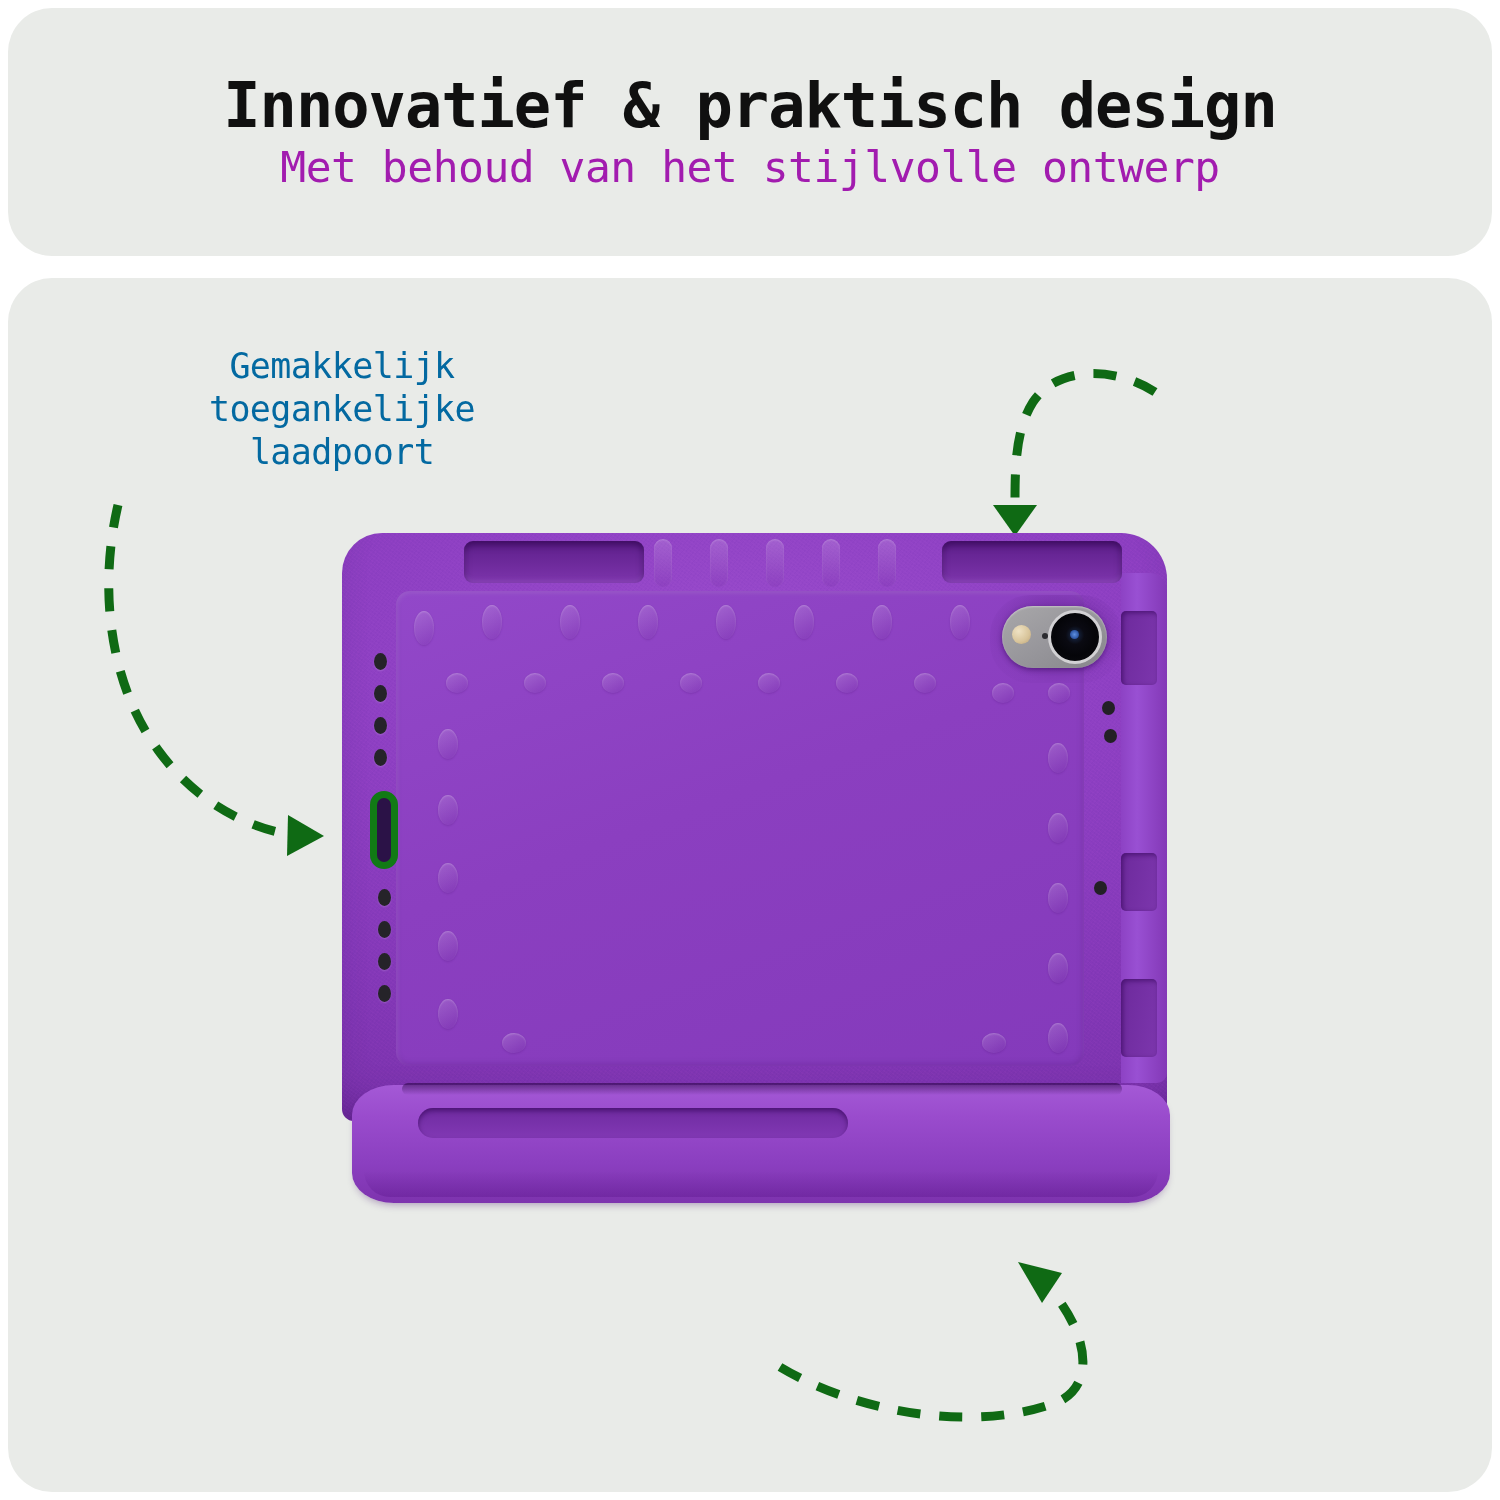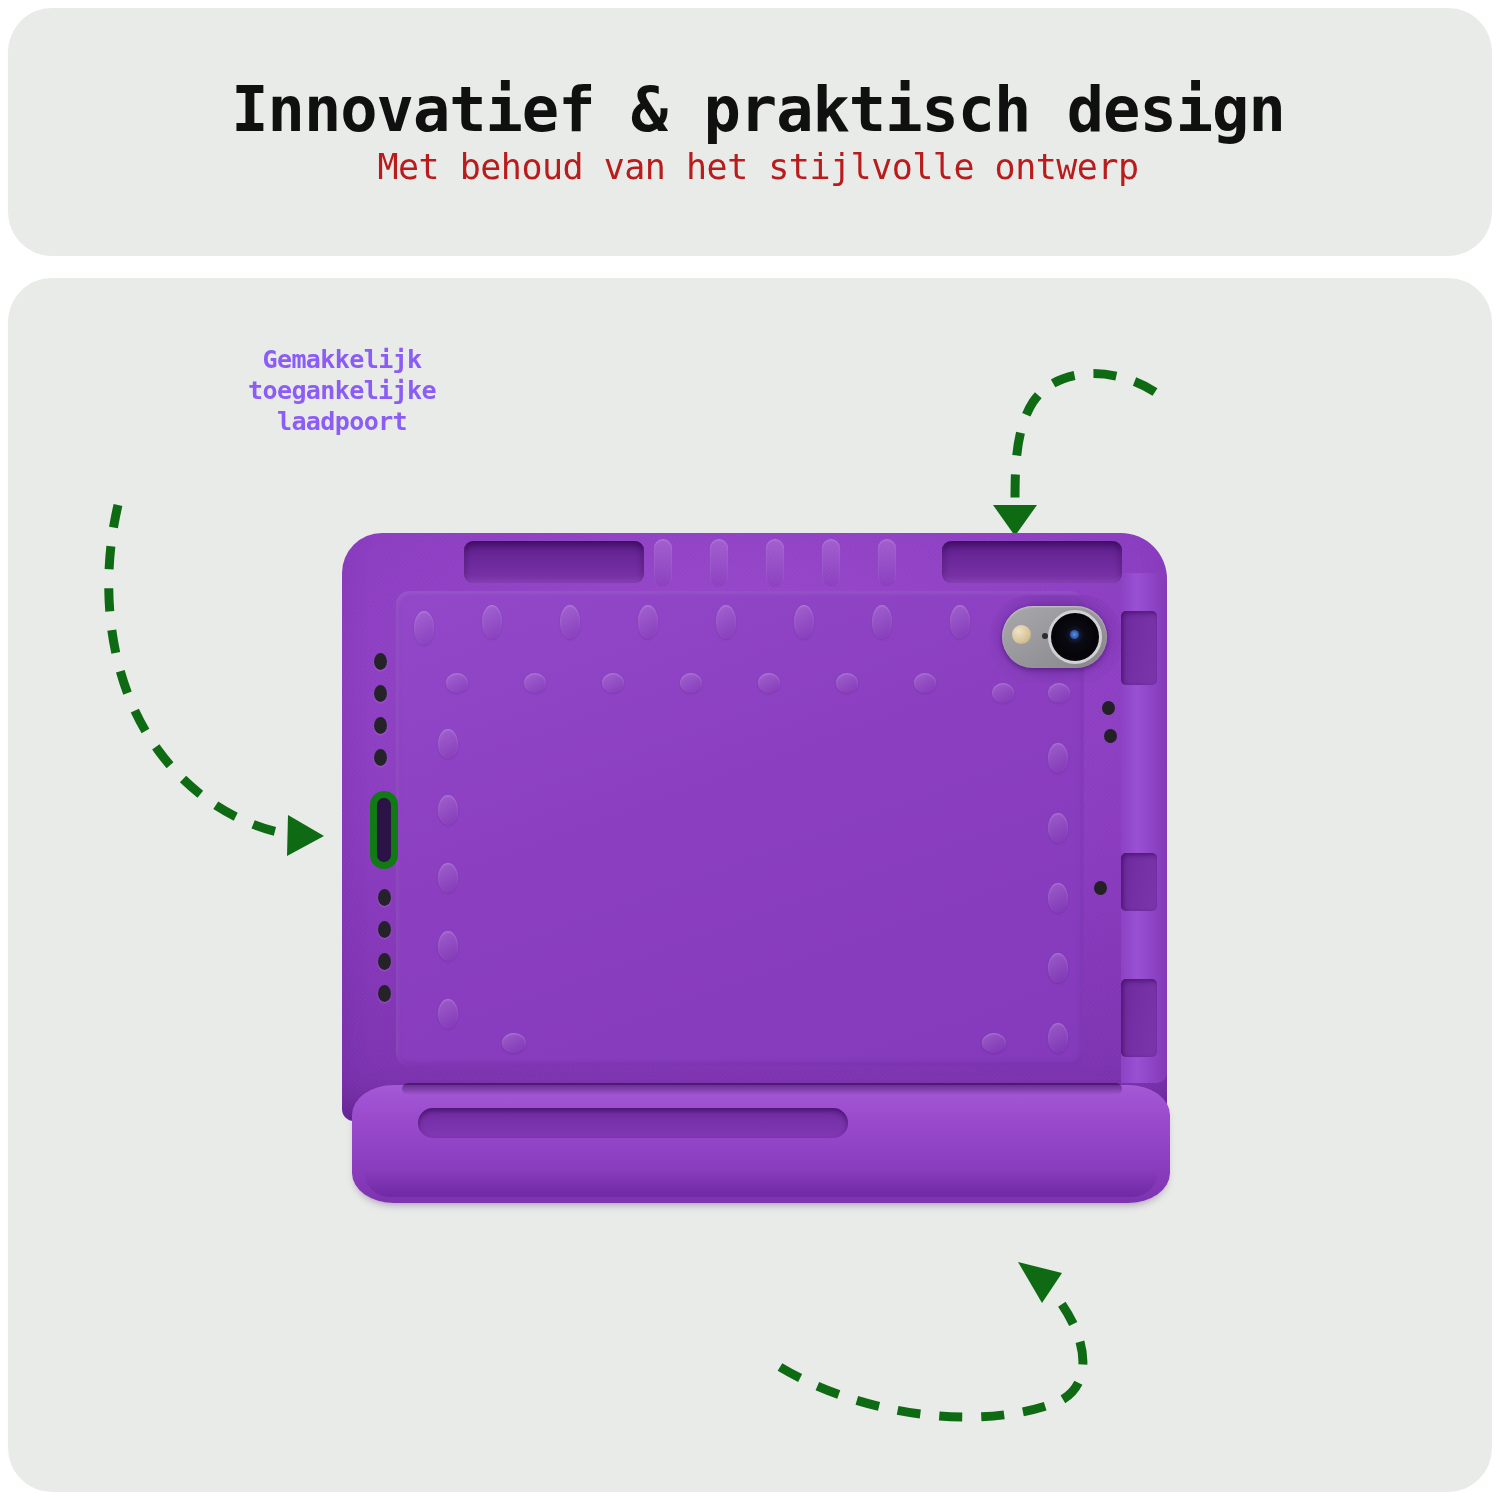"Innovatief & praktisch design" #header-text-block { margin-left: 8px -> none }
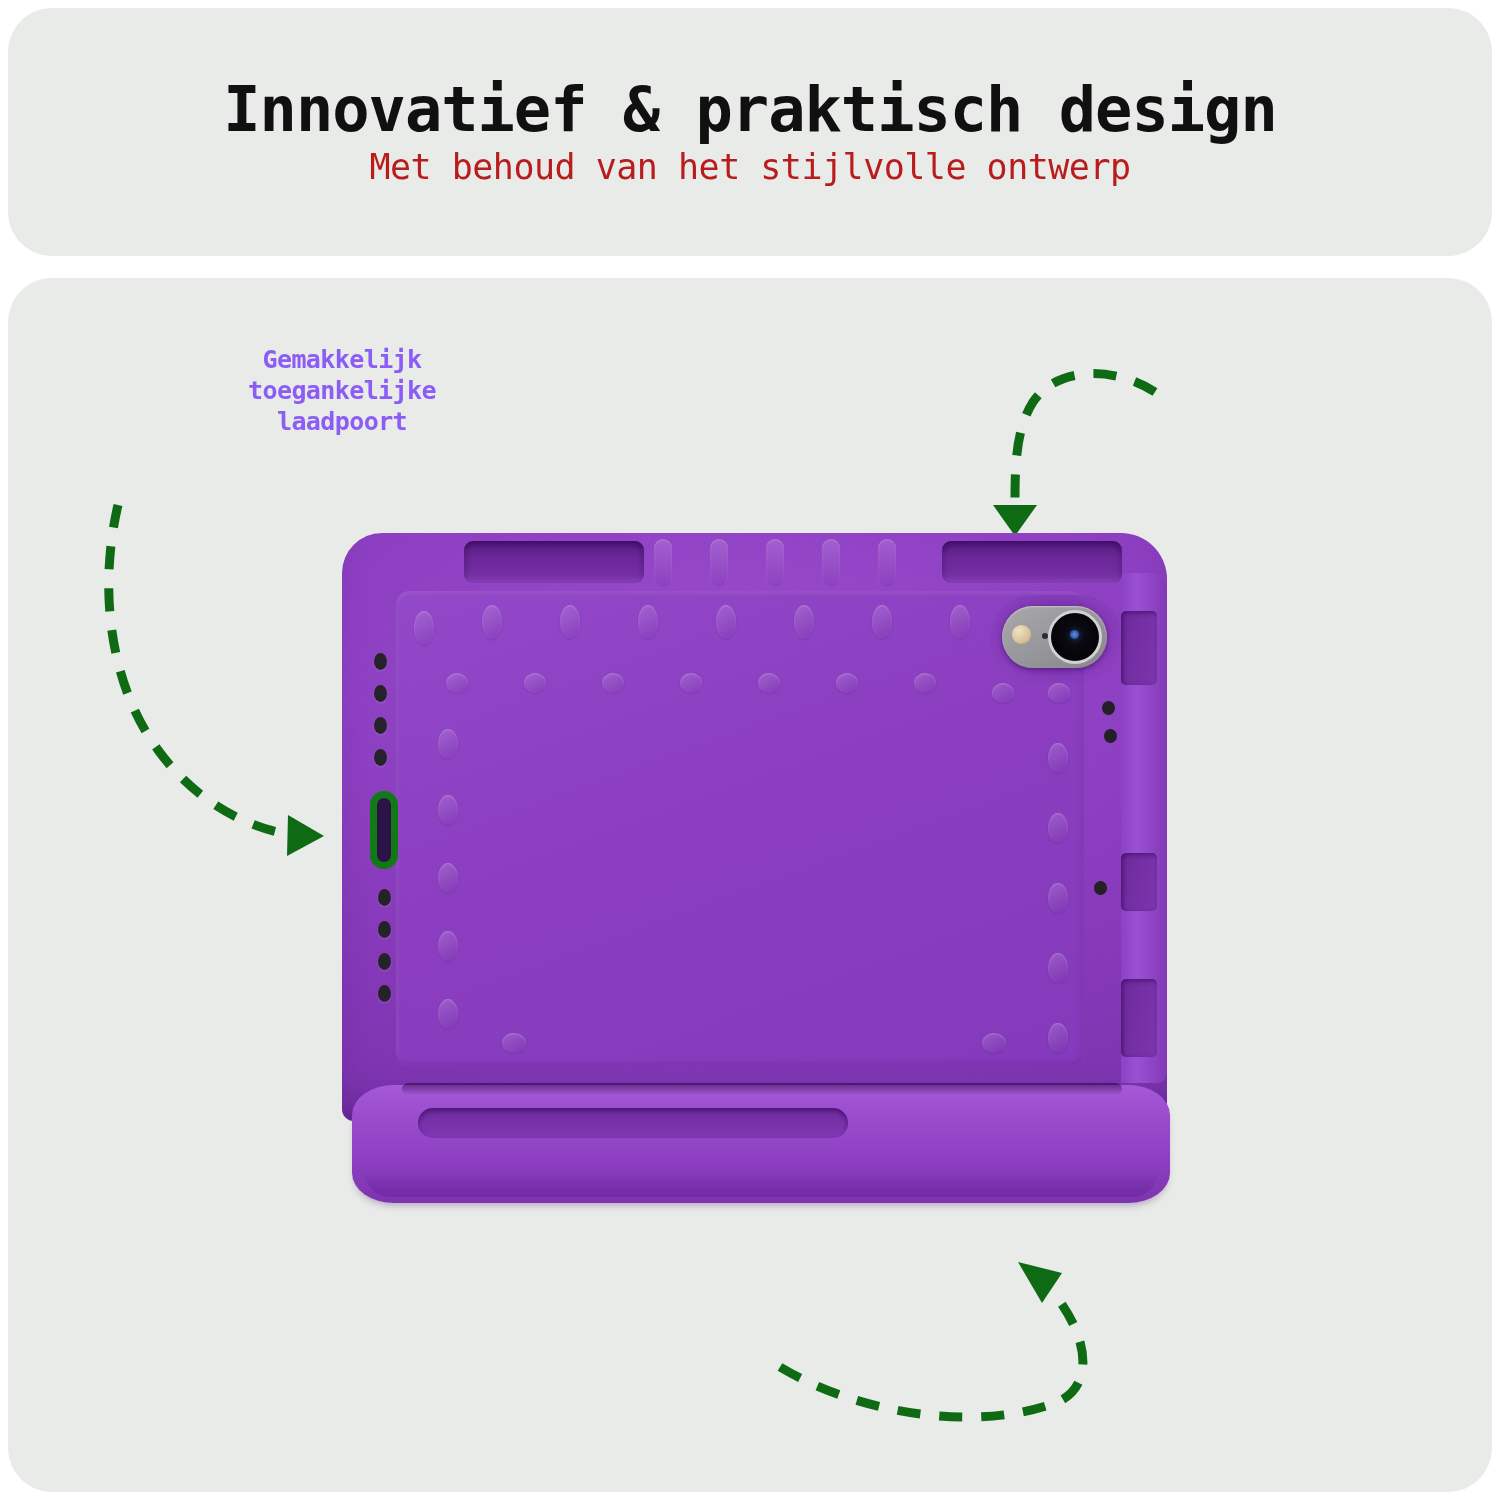"Met behoud van het stijlvolle" #subheadline { color: #b91c1c -> #a21caf; font-size: 35px -> 43px }
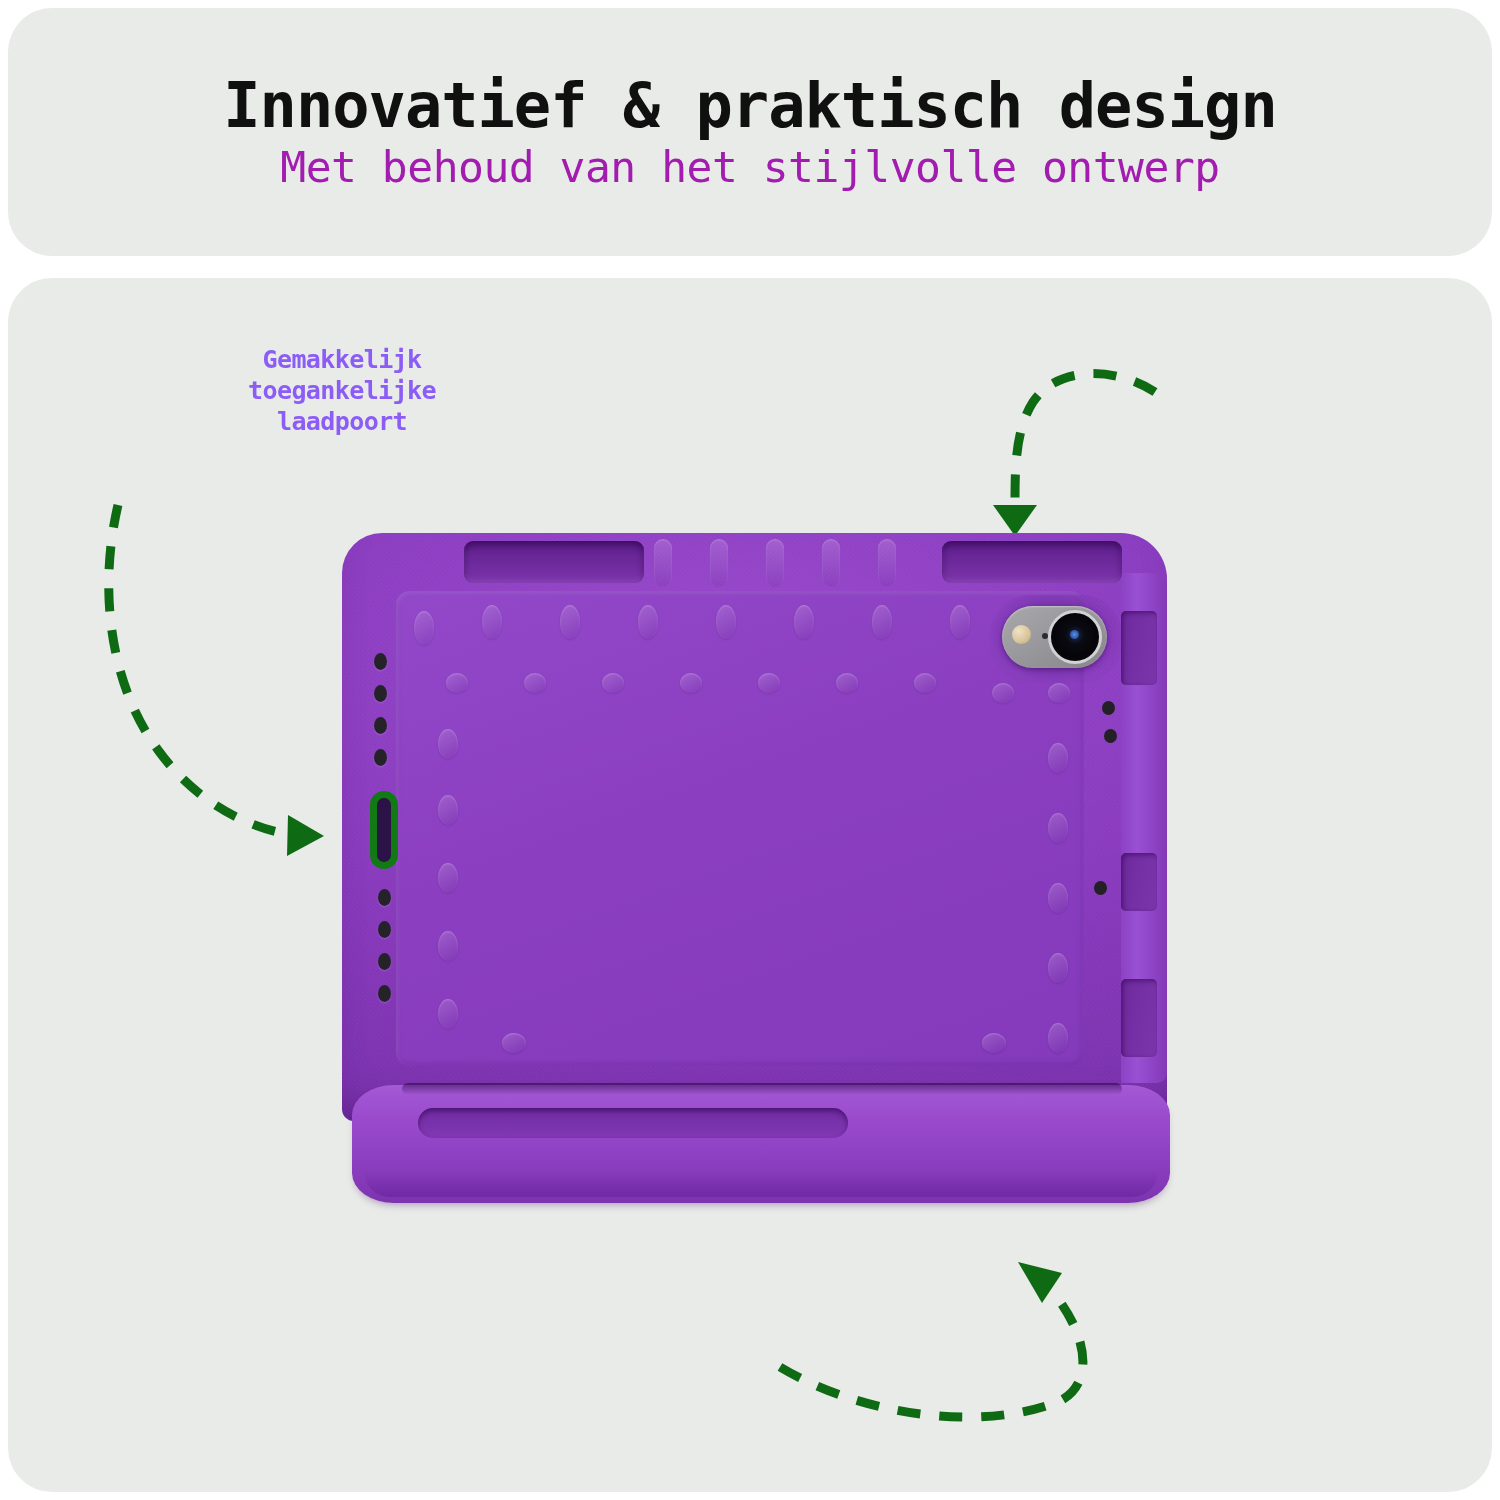"Gemakkelijk" .callout { color: #8b5cf6 -> #0369a1; font-size: 25px -> 35px; font-weight: 700 -> 400 }
